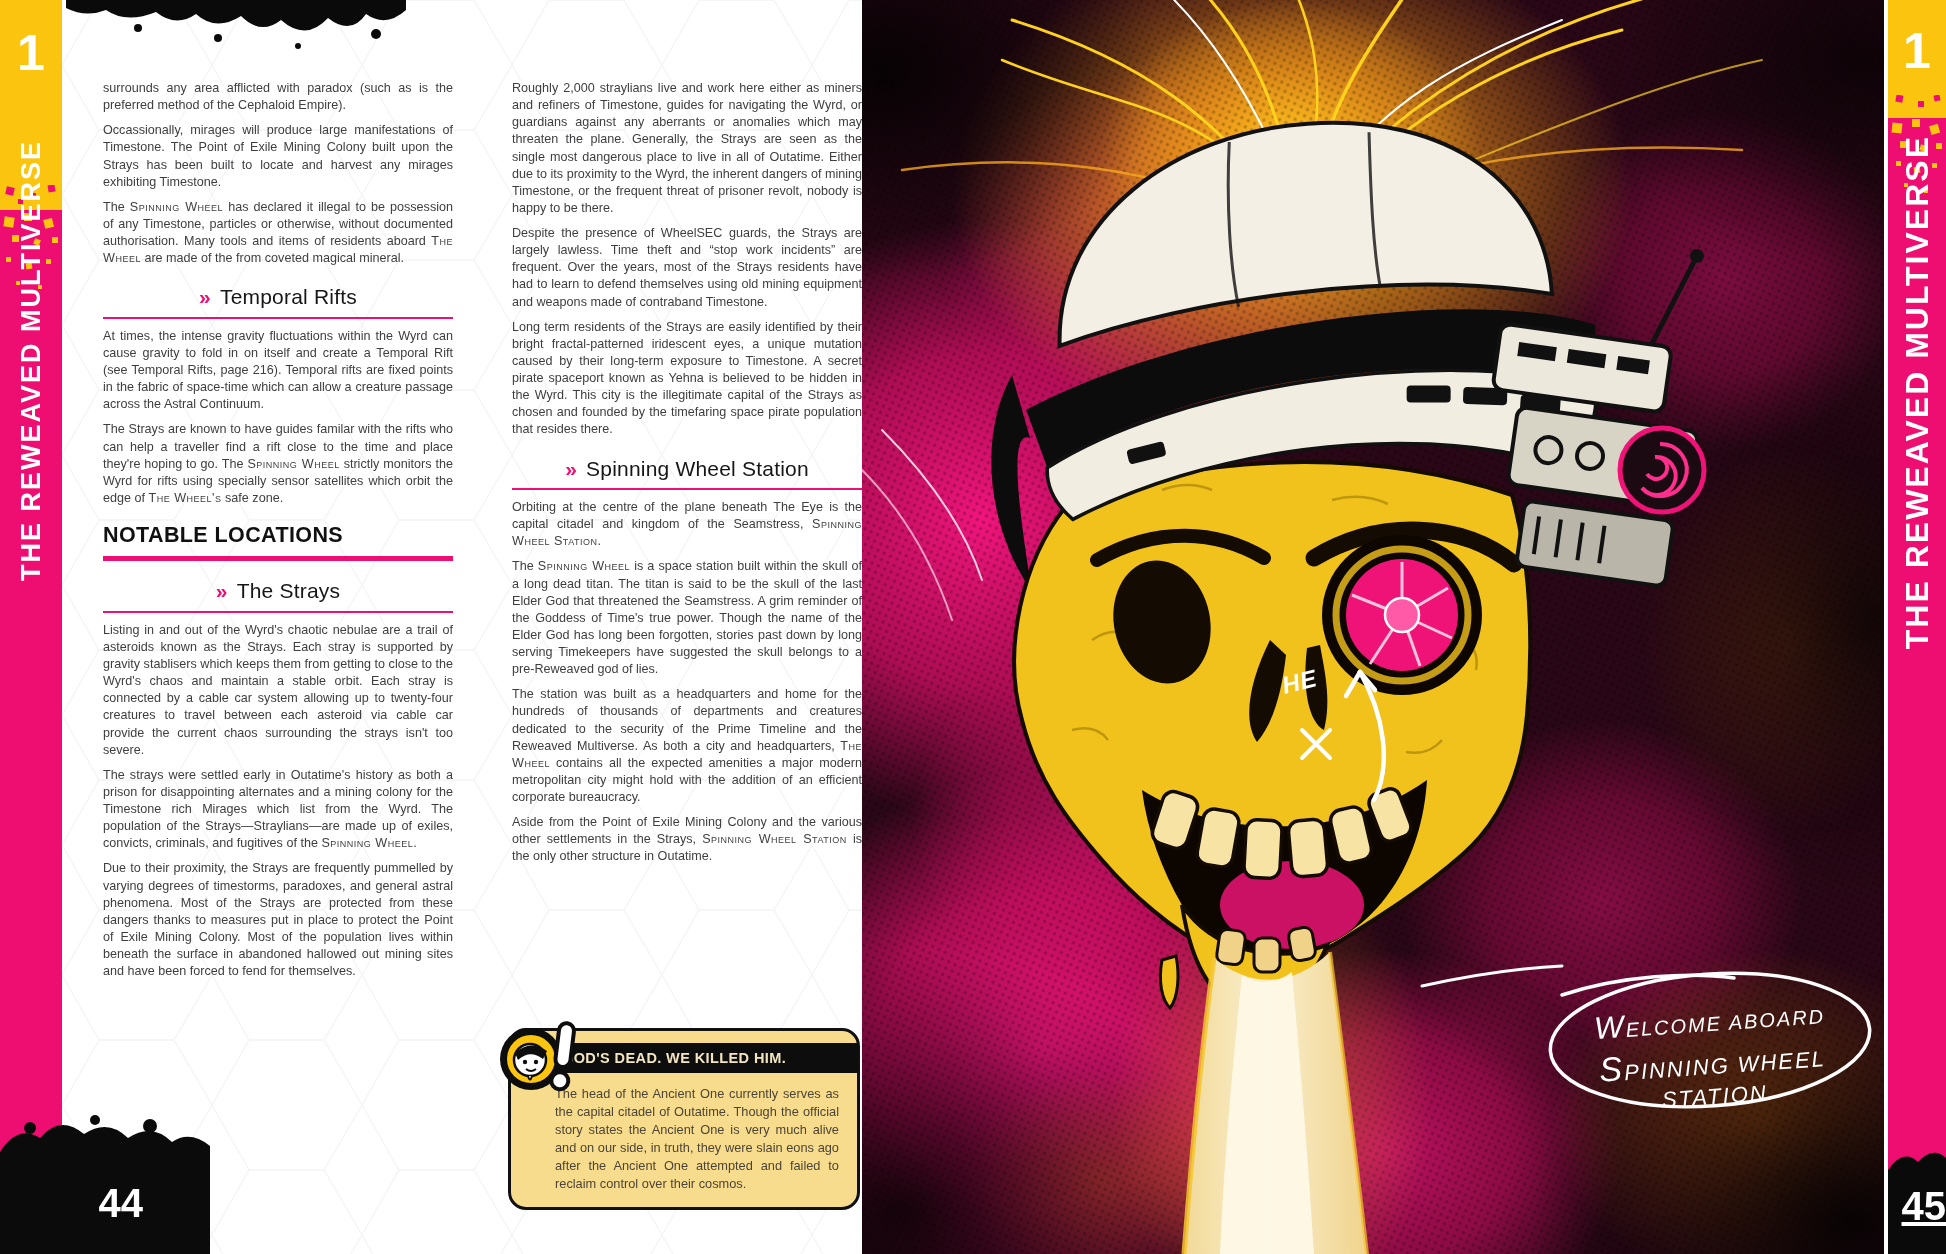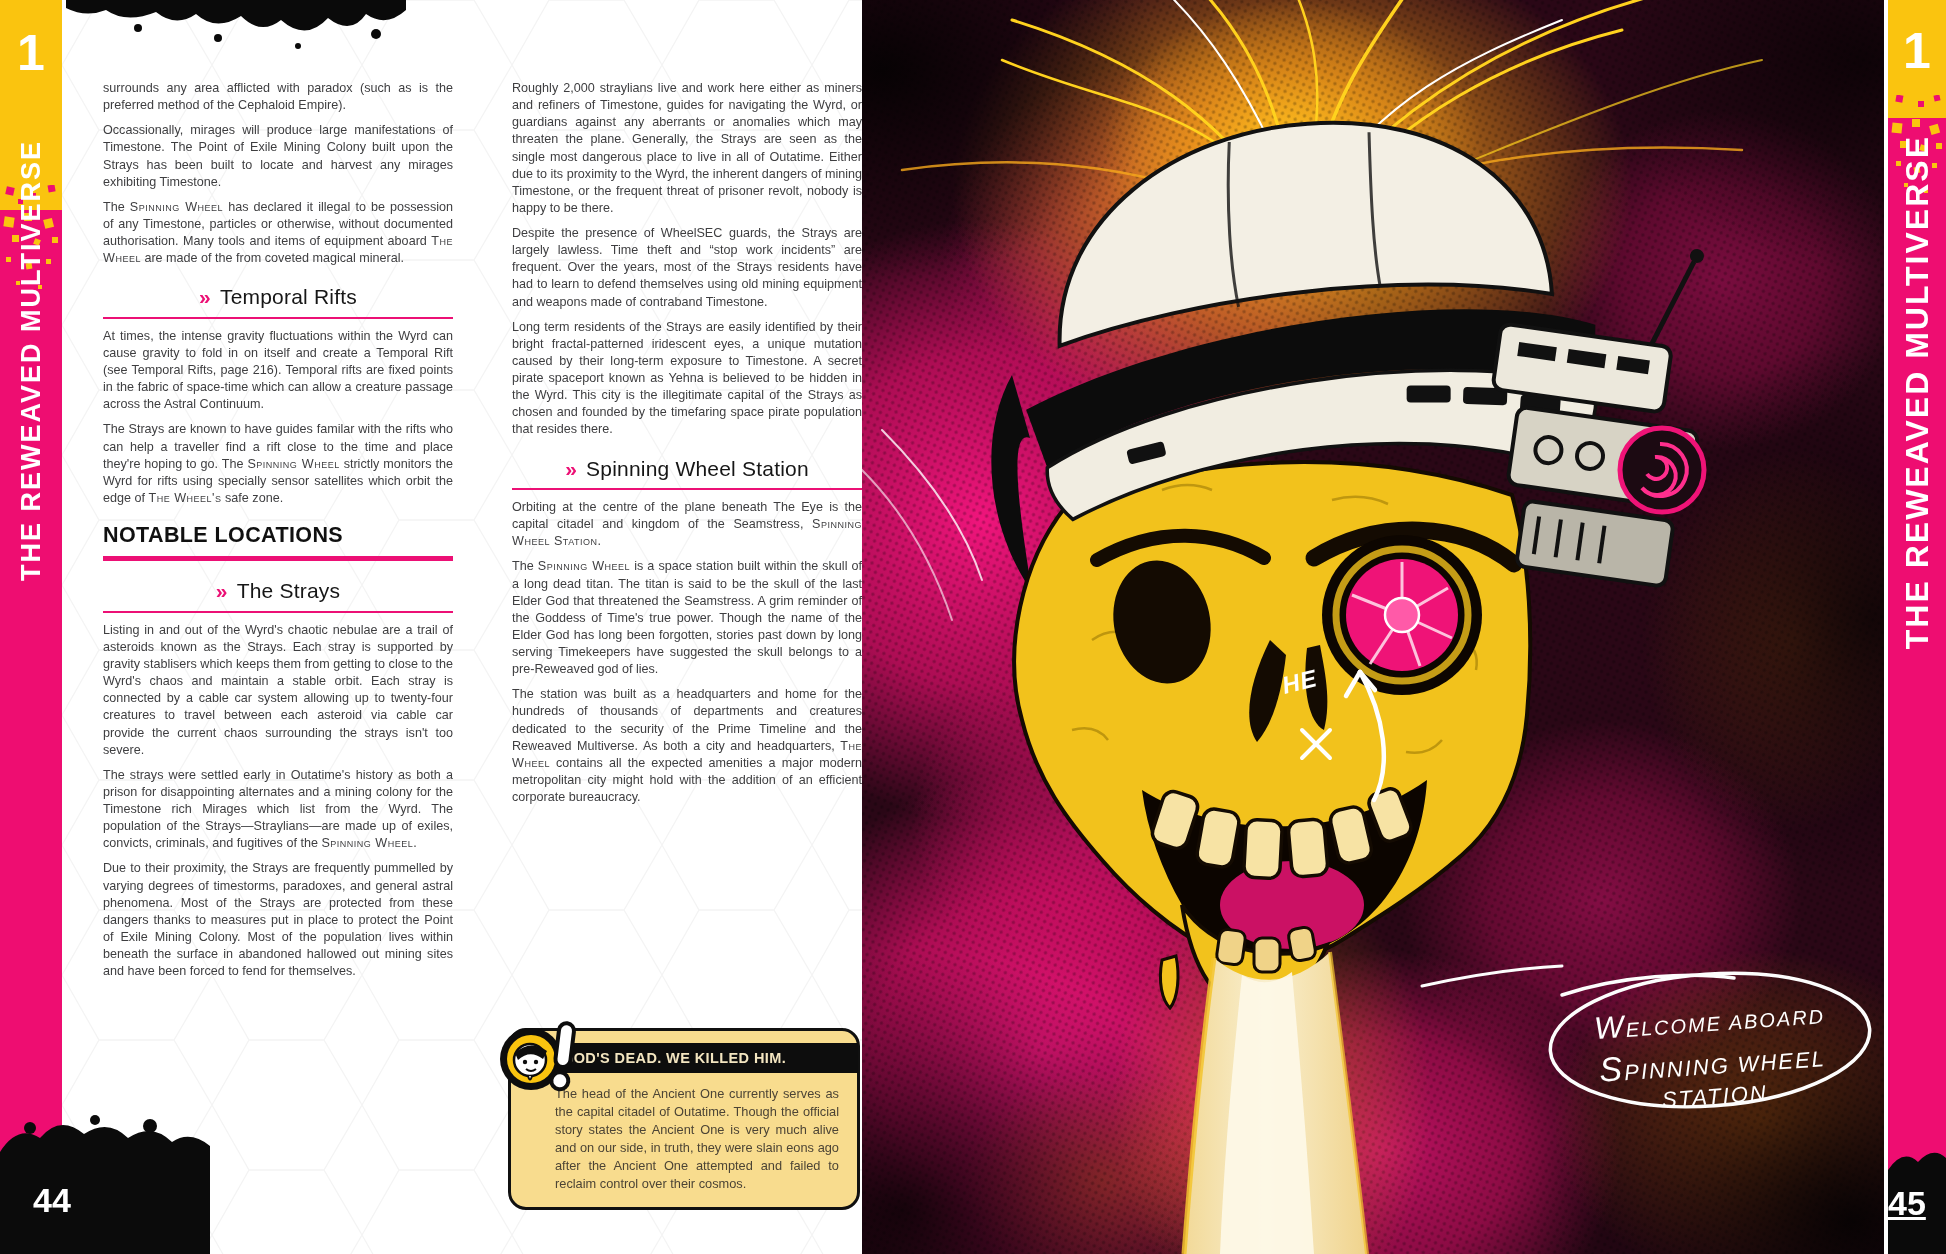"has declared it illegal to" span { text: equipment -> residents }
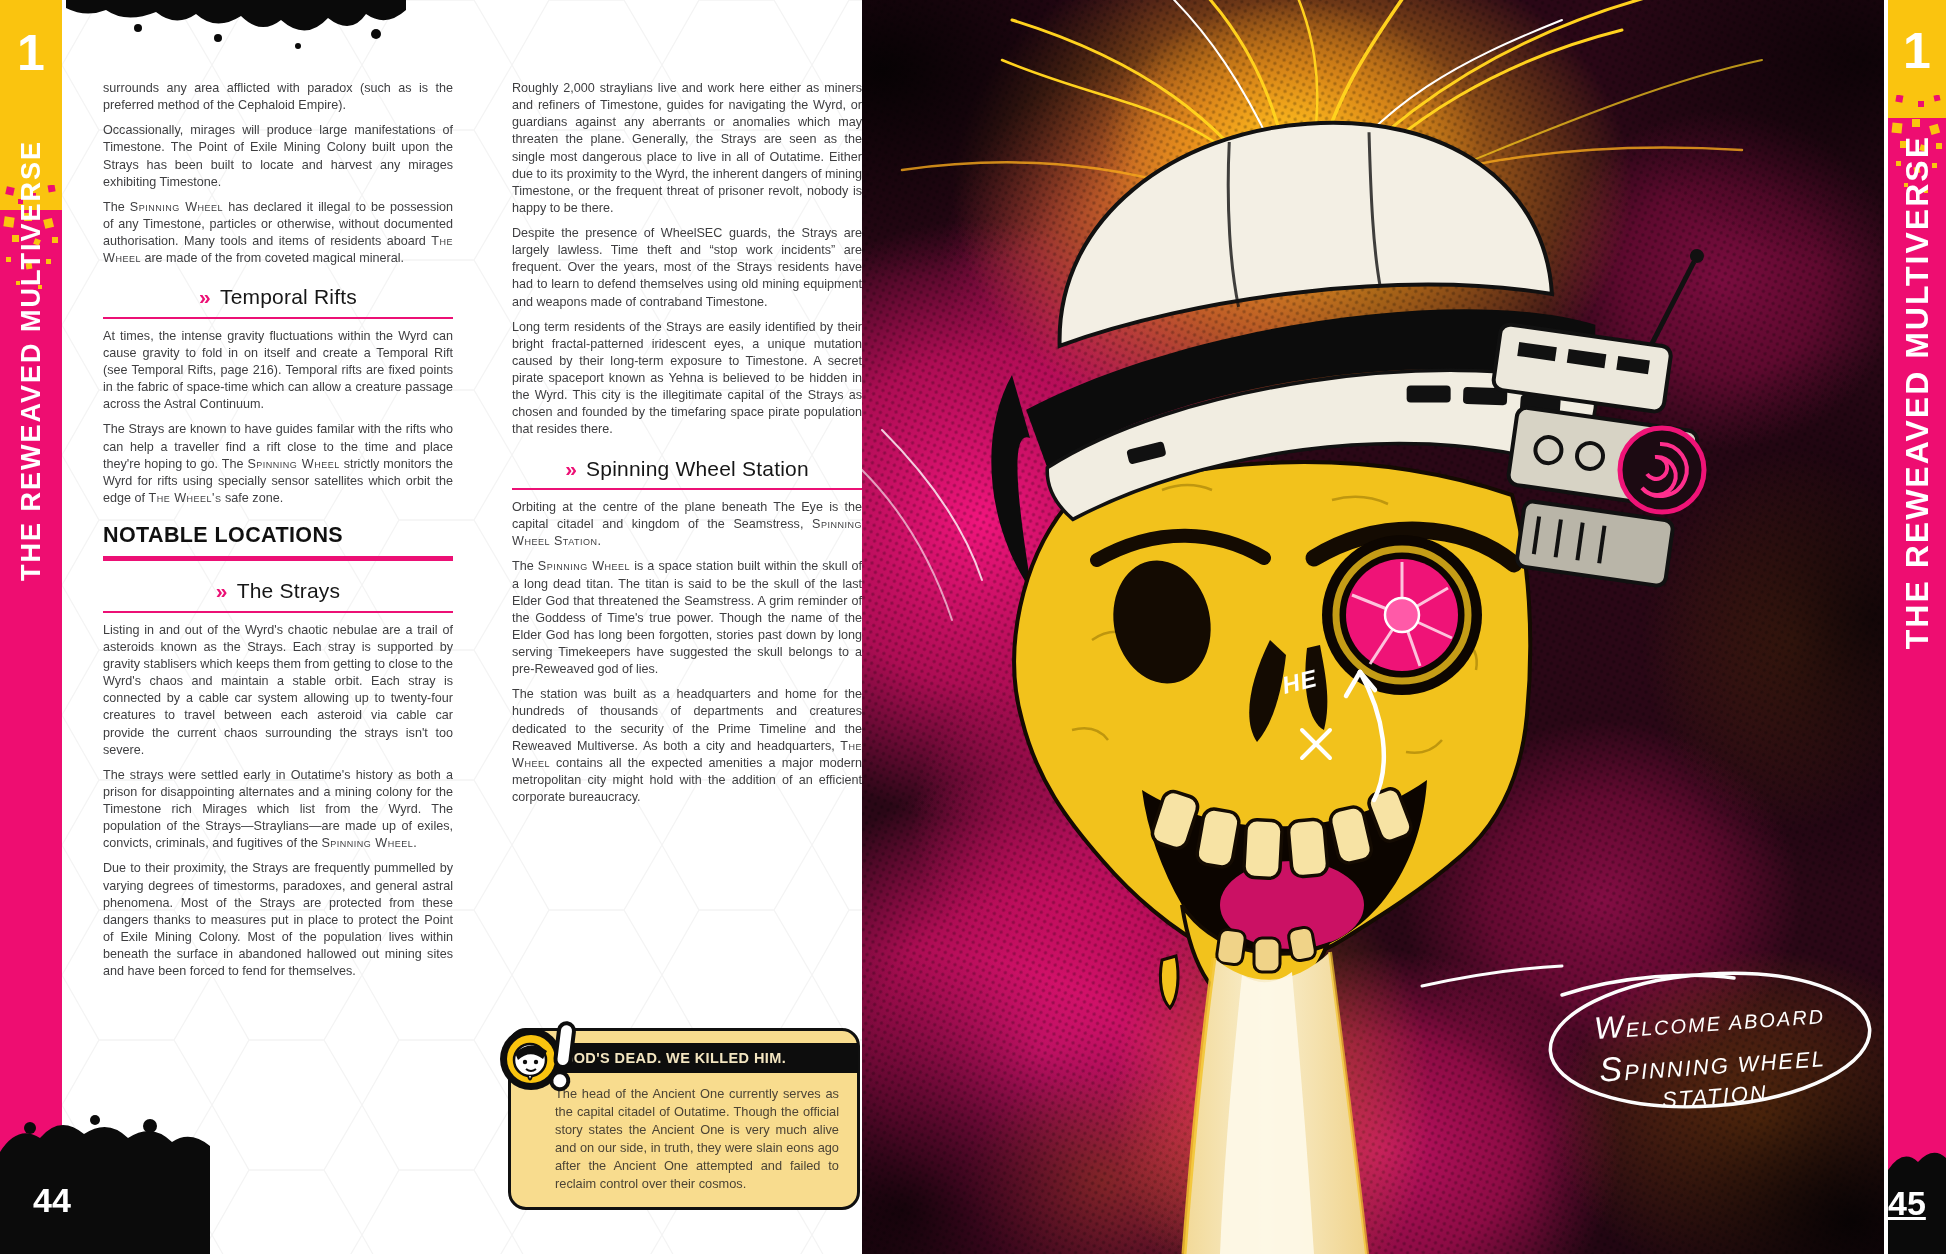"Aside from the Point of" p { html: none -> <p><span>Aside from the Point of Exile Mining Colony and the various other settlements in the Strays, </span><span>Spinning Wheel Station</span><span> is the only other structure in Outatime.</span></p> }
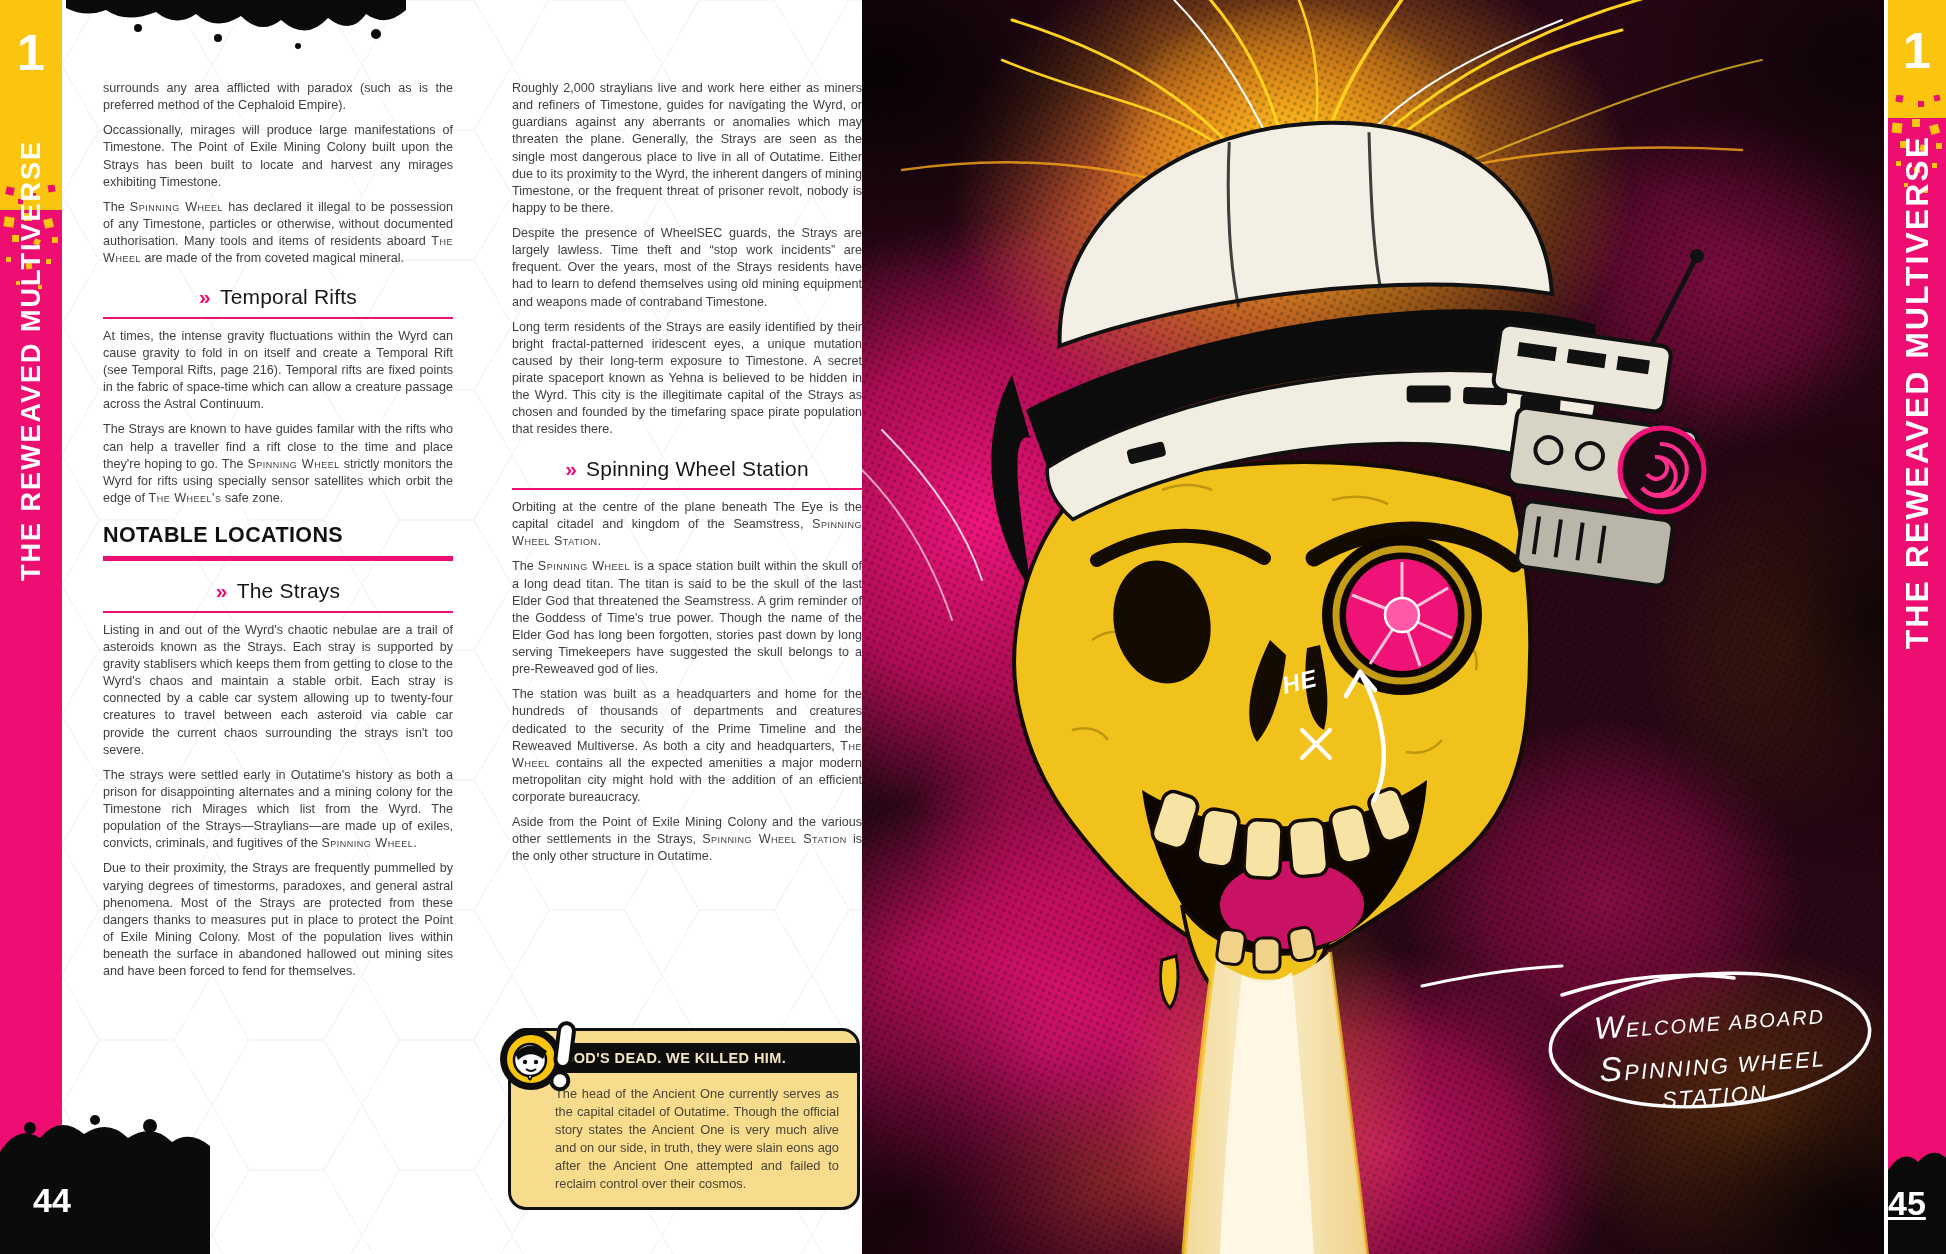"44" .corner-num { font-size: 34px -> 40px; text-align: left -> right }
